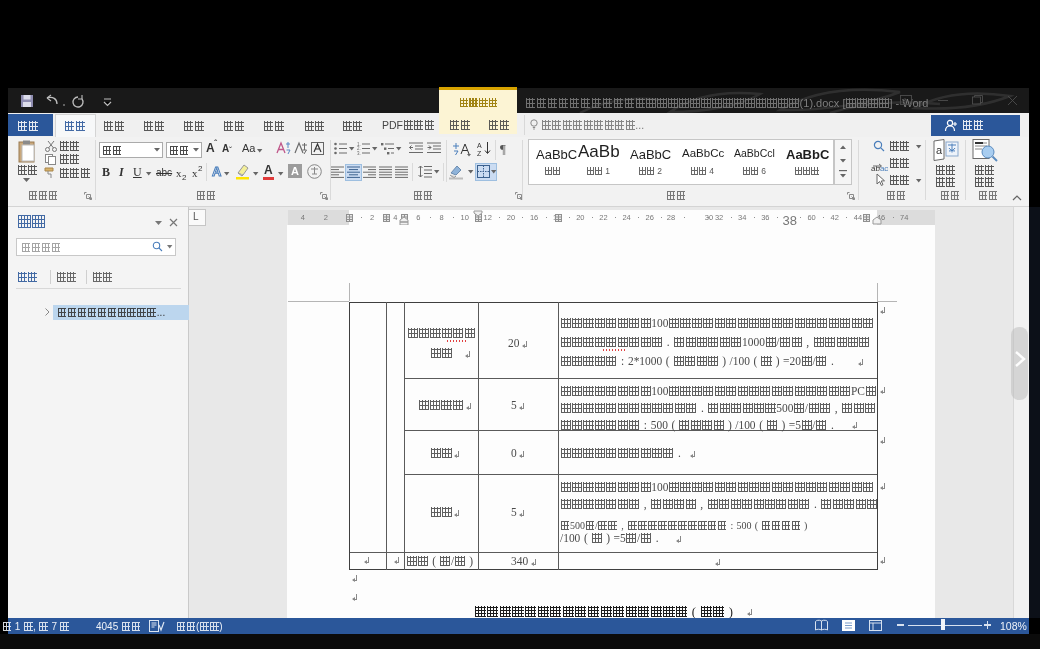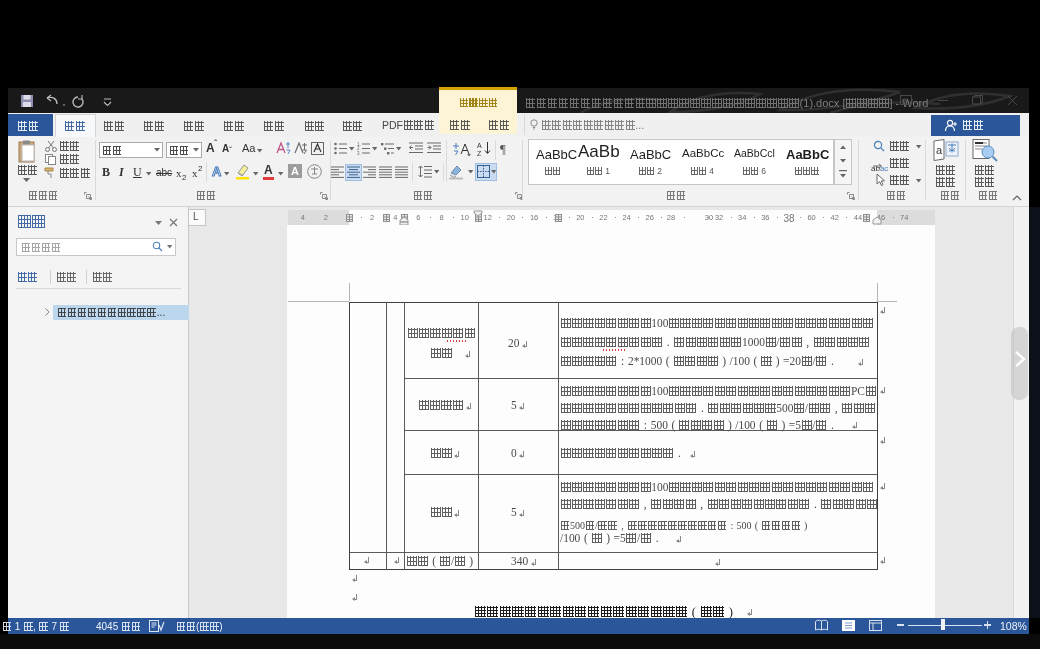"38" div.a { font-size: 10px -> 13px }
